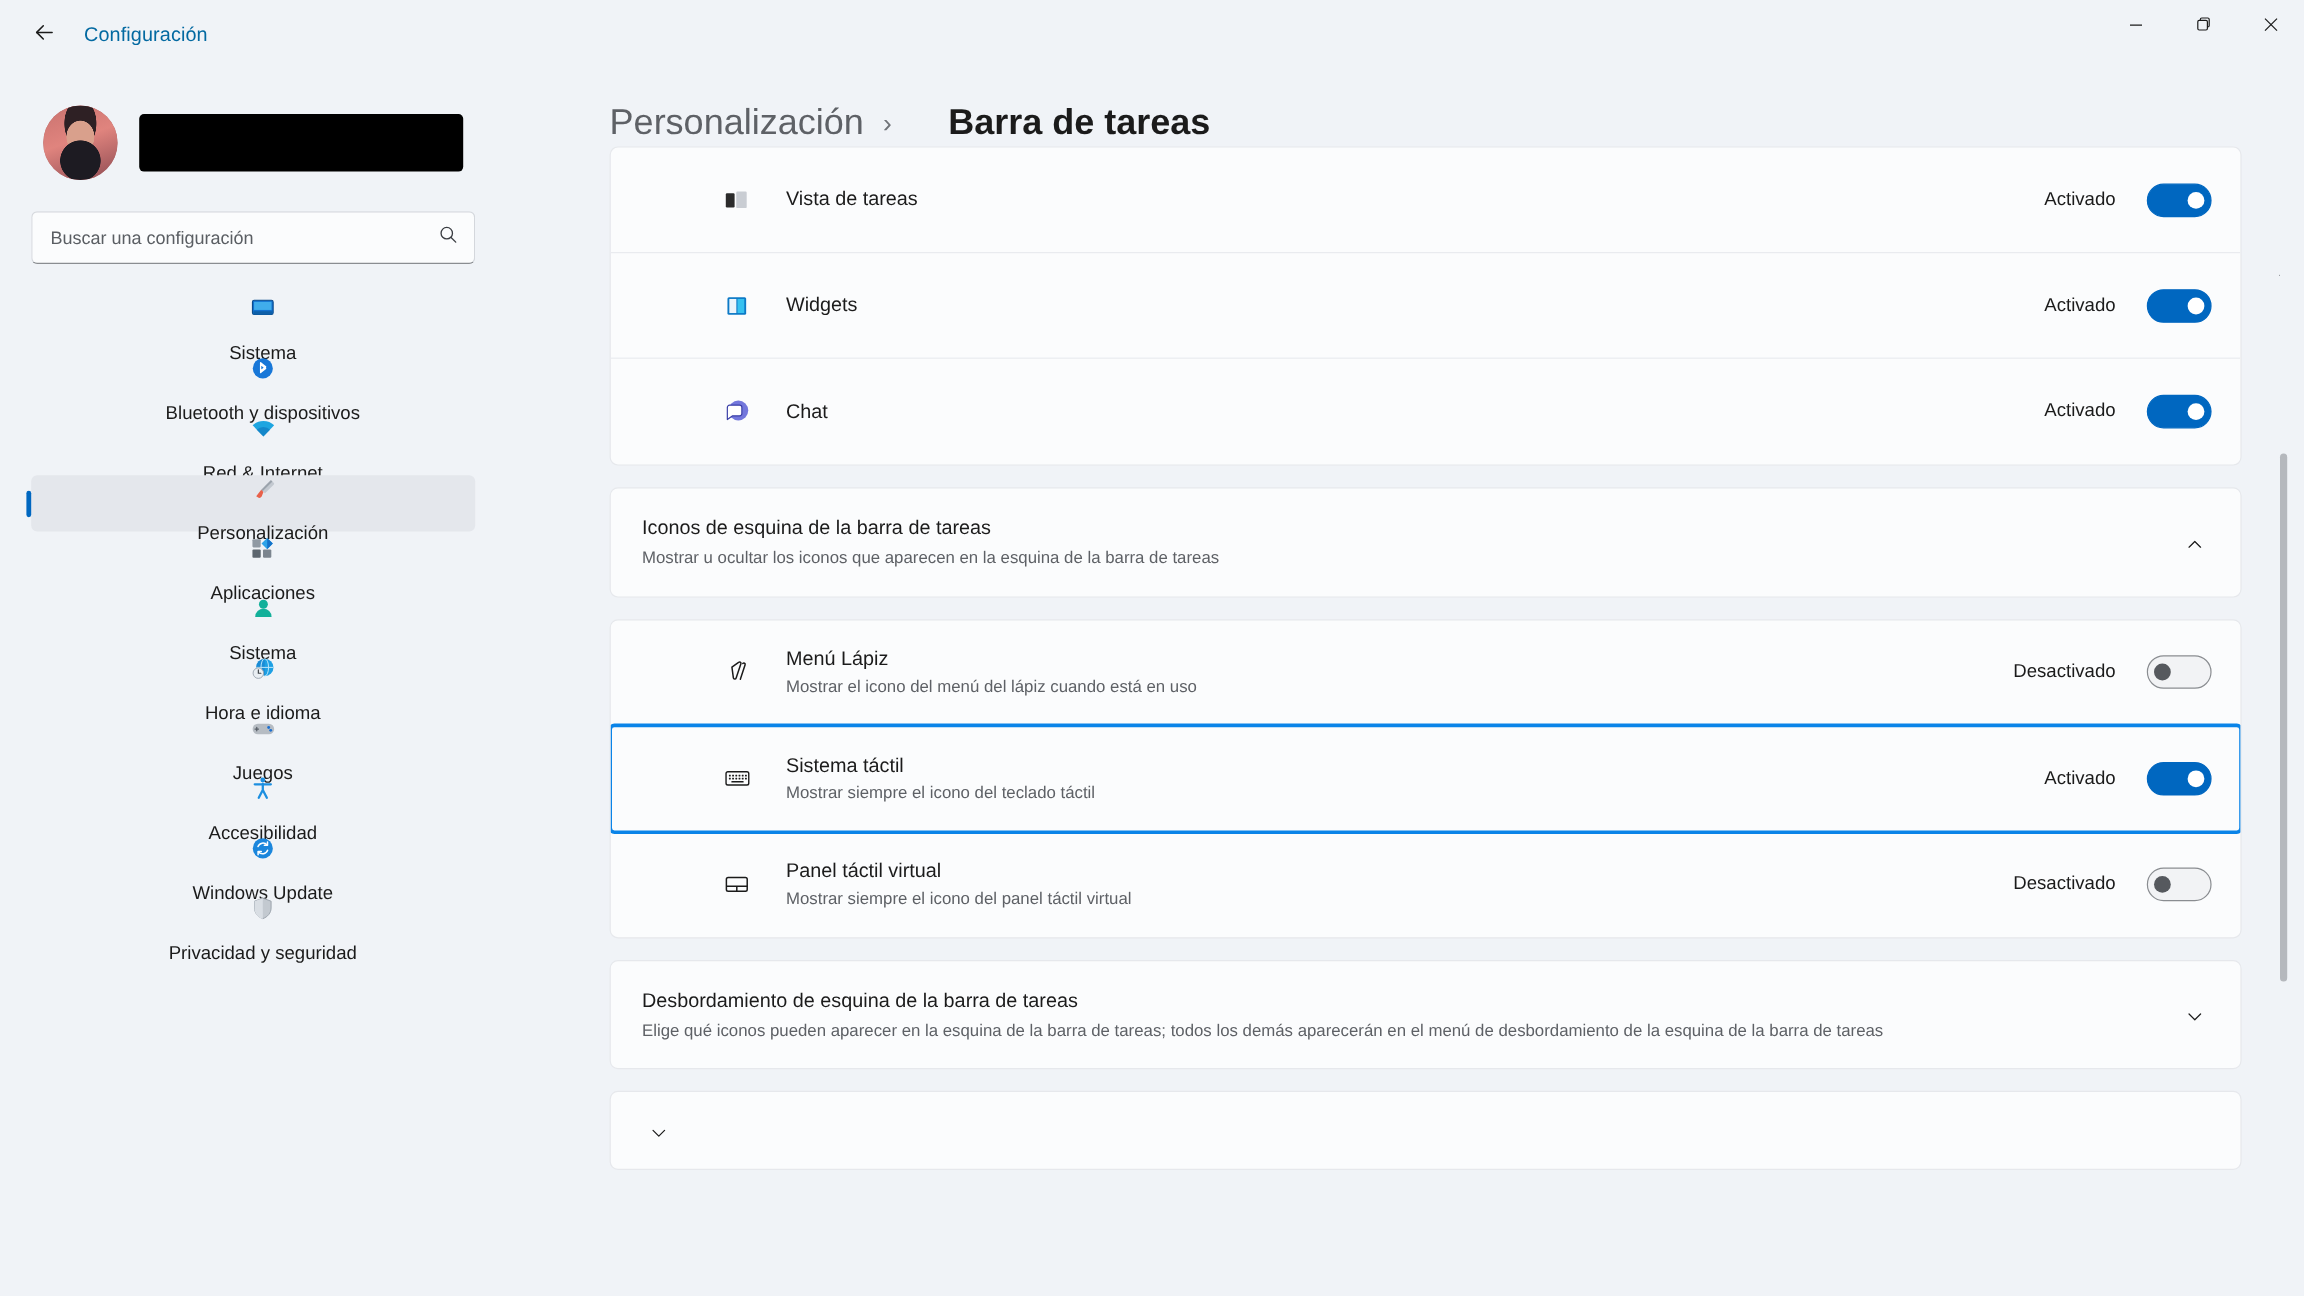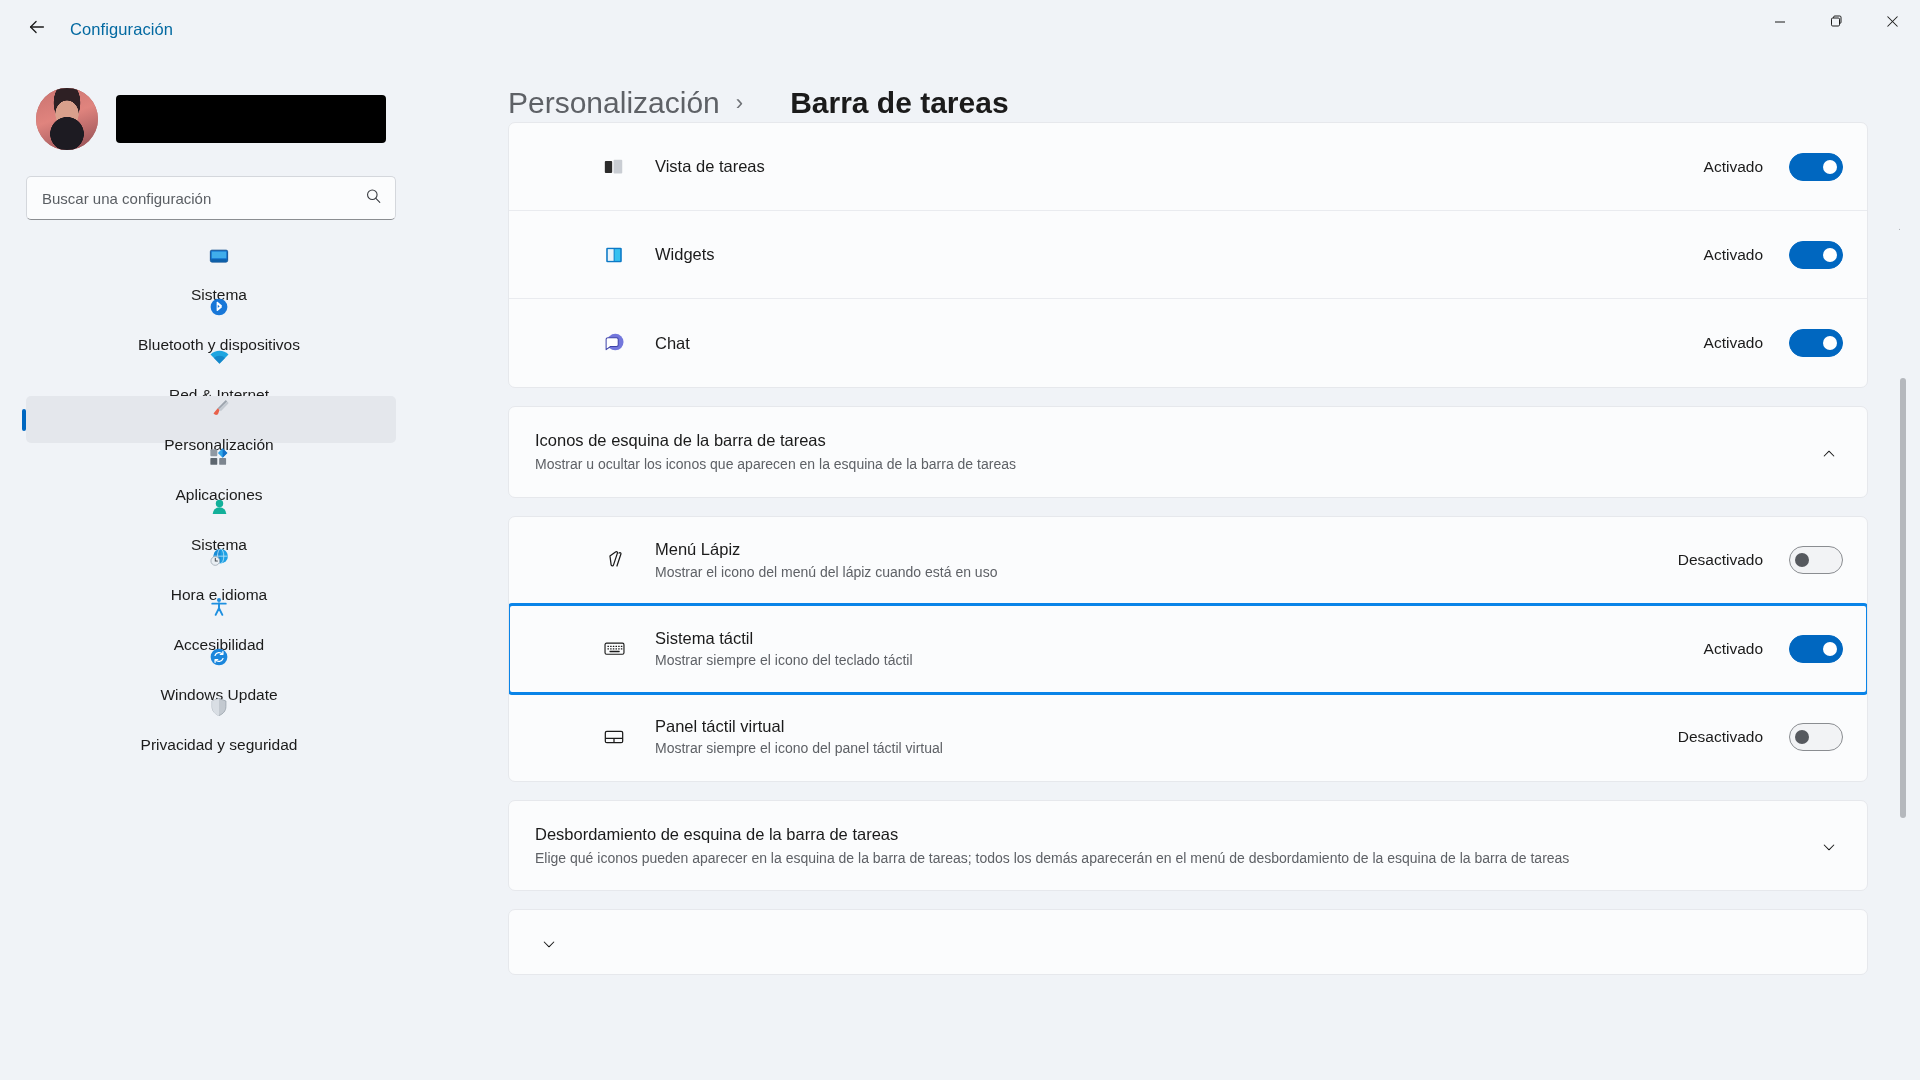"Juegos" div.nav-item { html: none -> <div> <span> <svg> <rect></rect> <path></path> <circle></circle> <circle></circle> </svg> </span> <span>Juegos</span> </div> }
